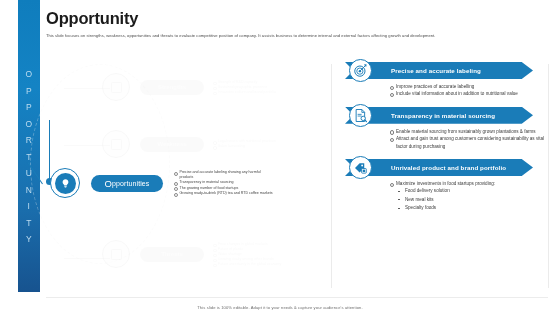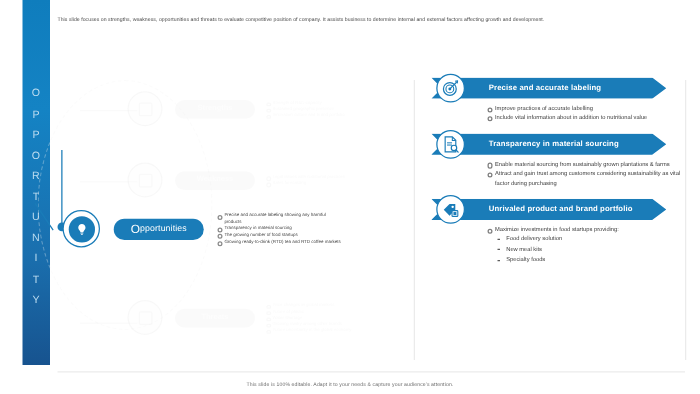"Opportunity" div.title { html: none -> <div>Opportunity</div> }
